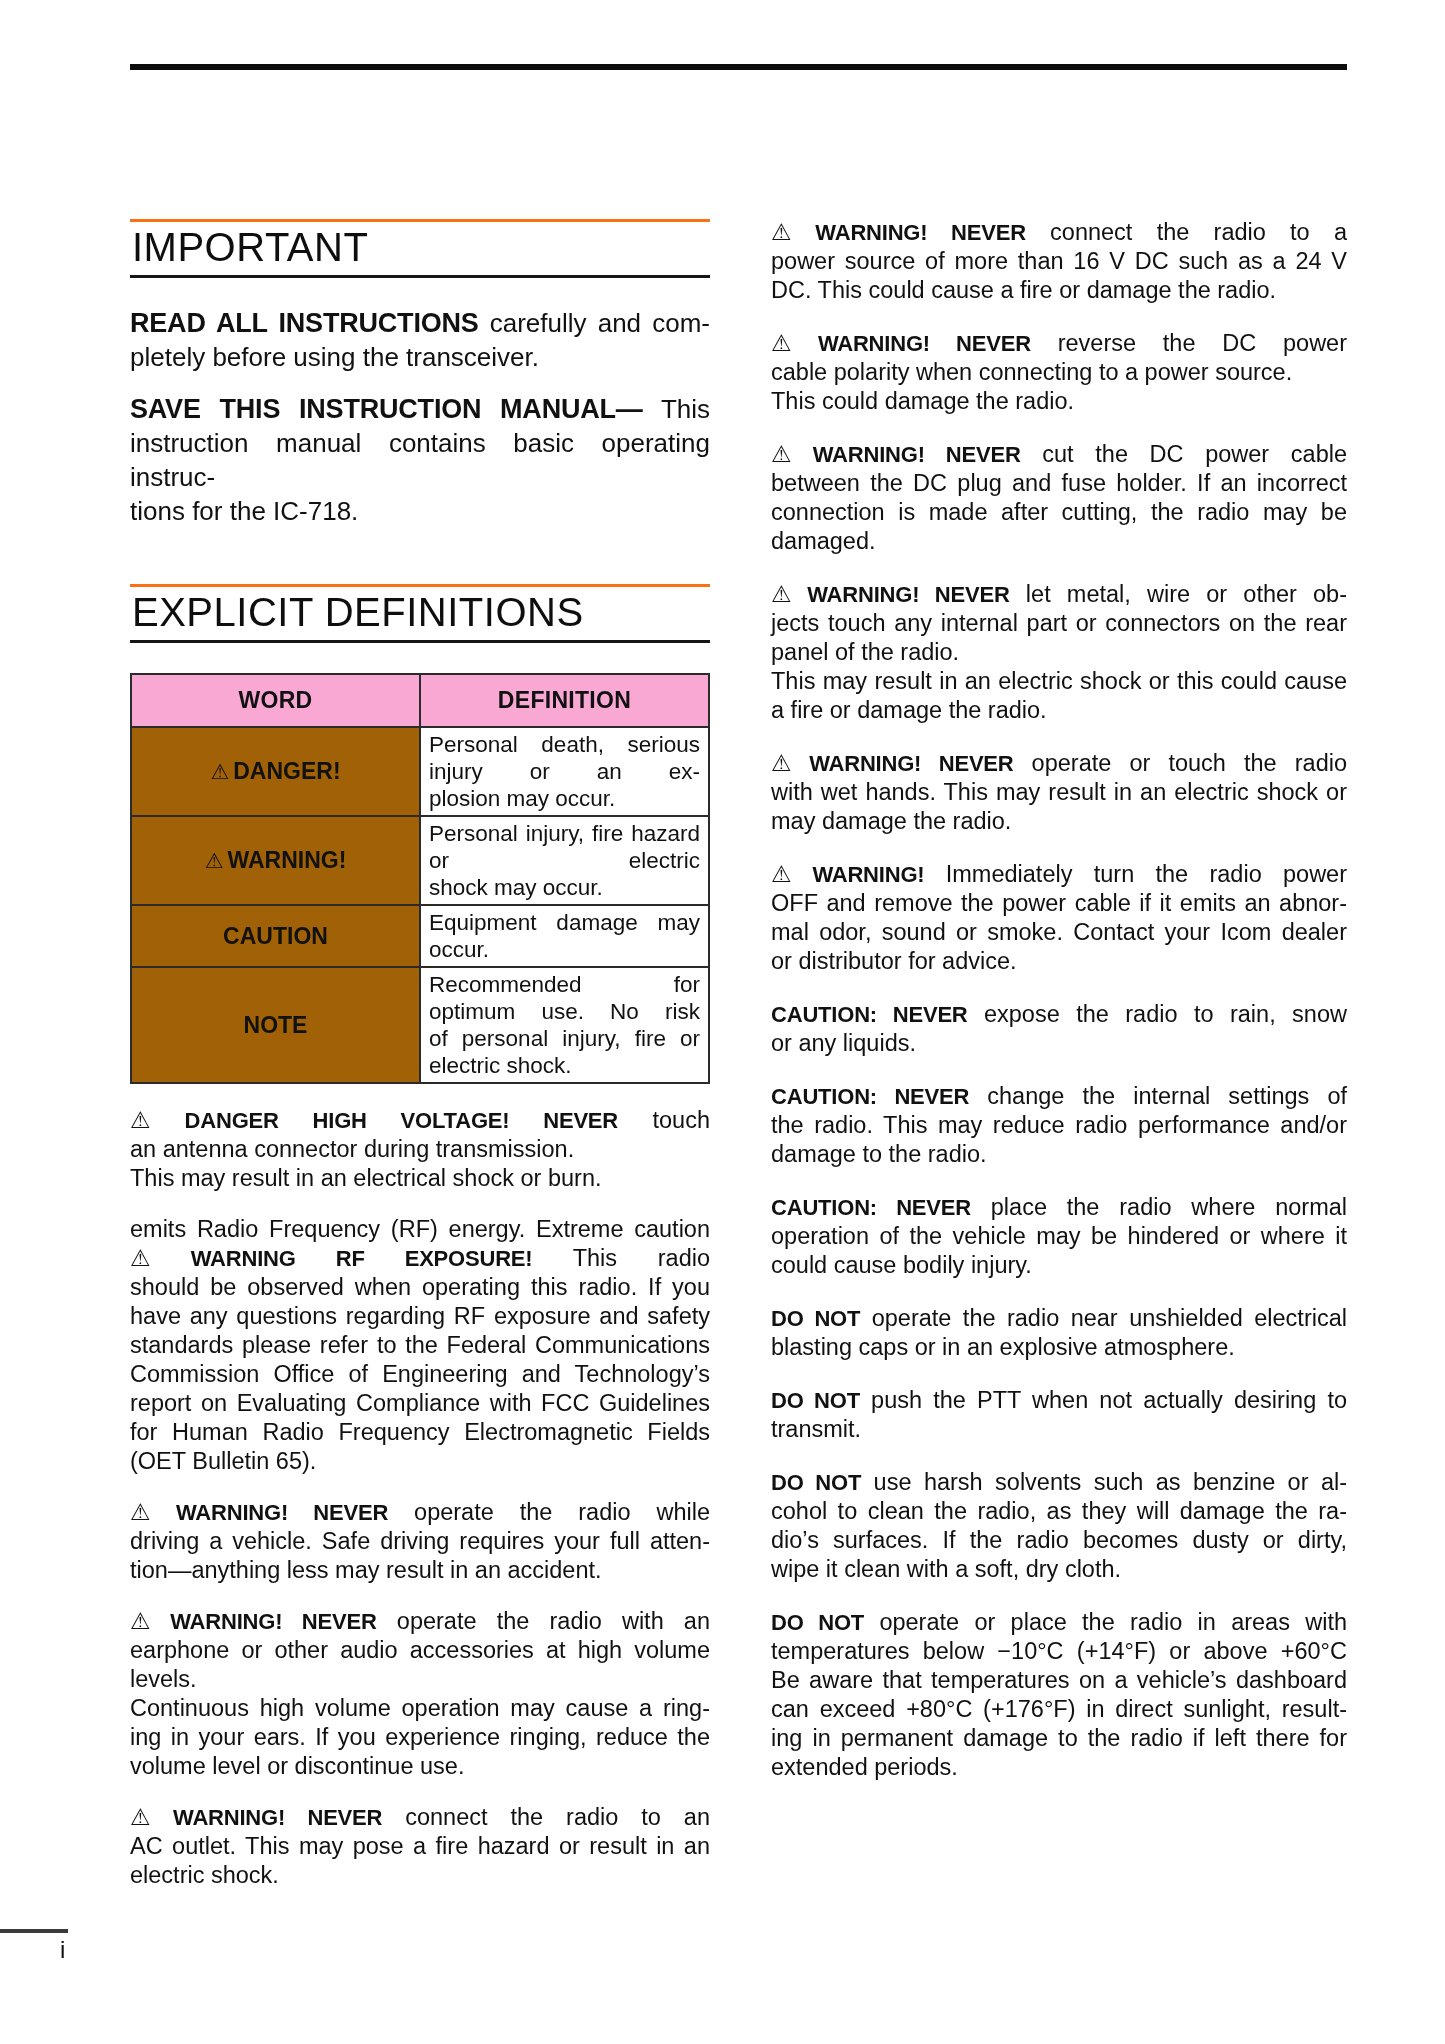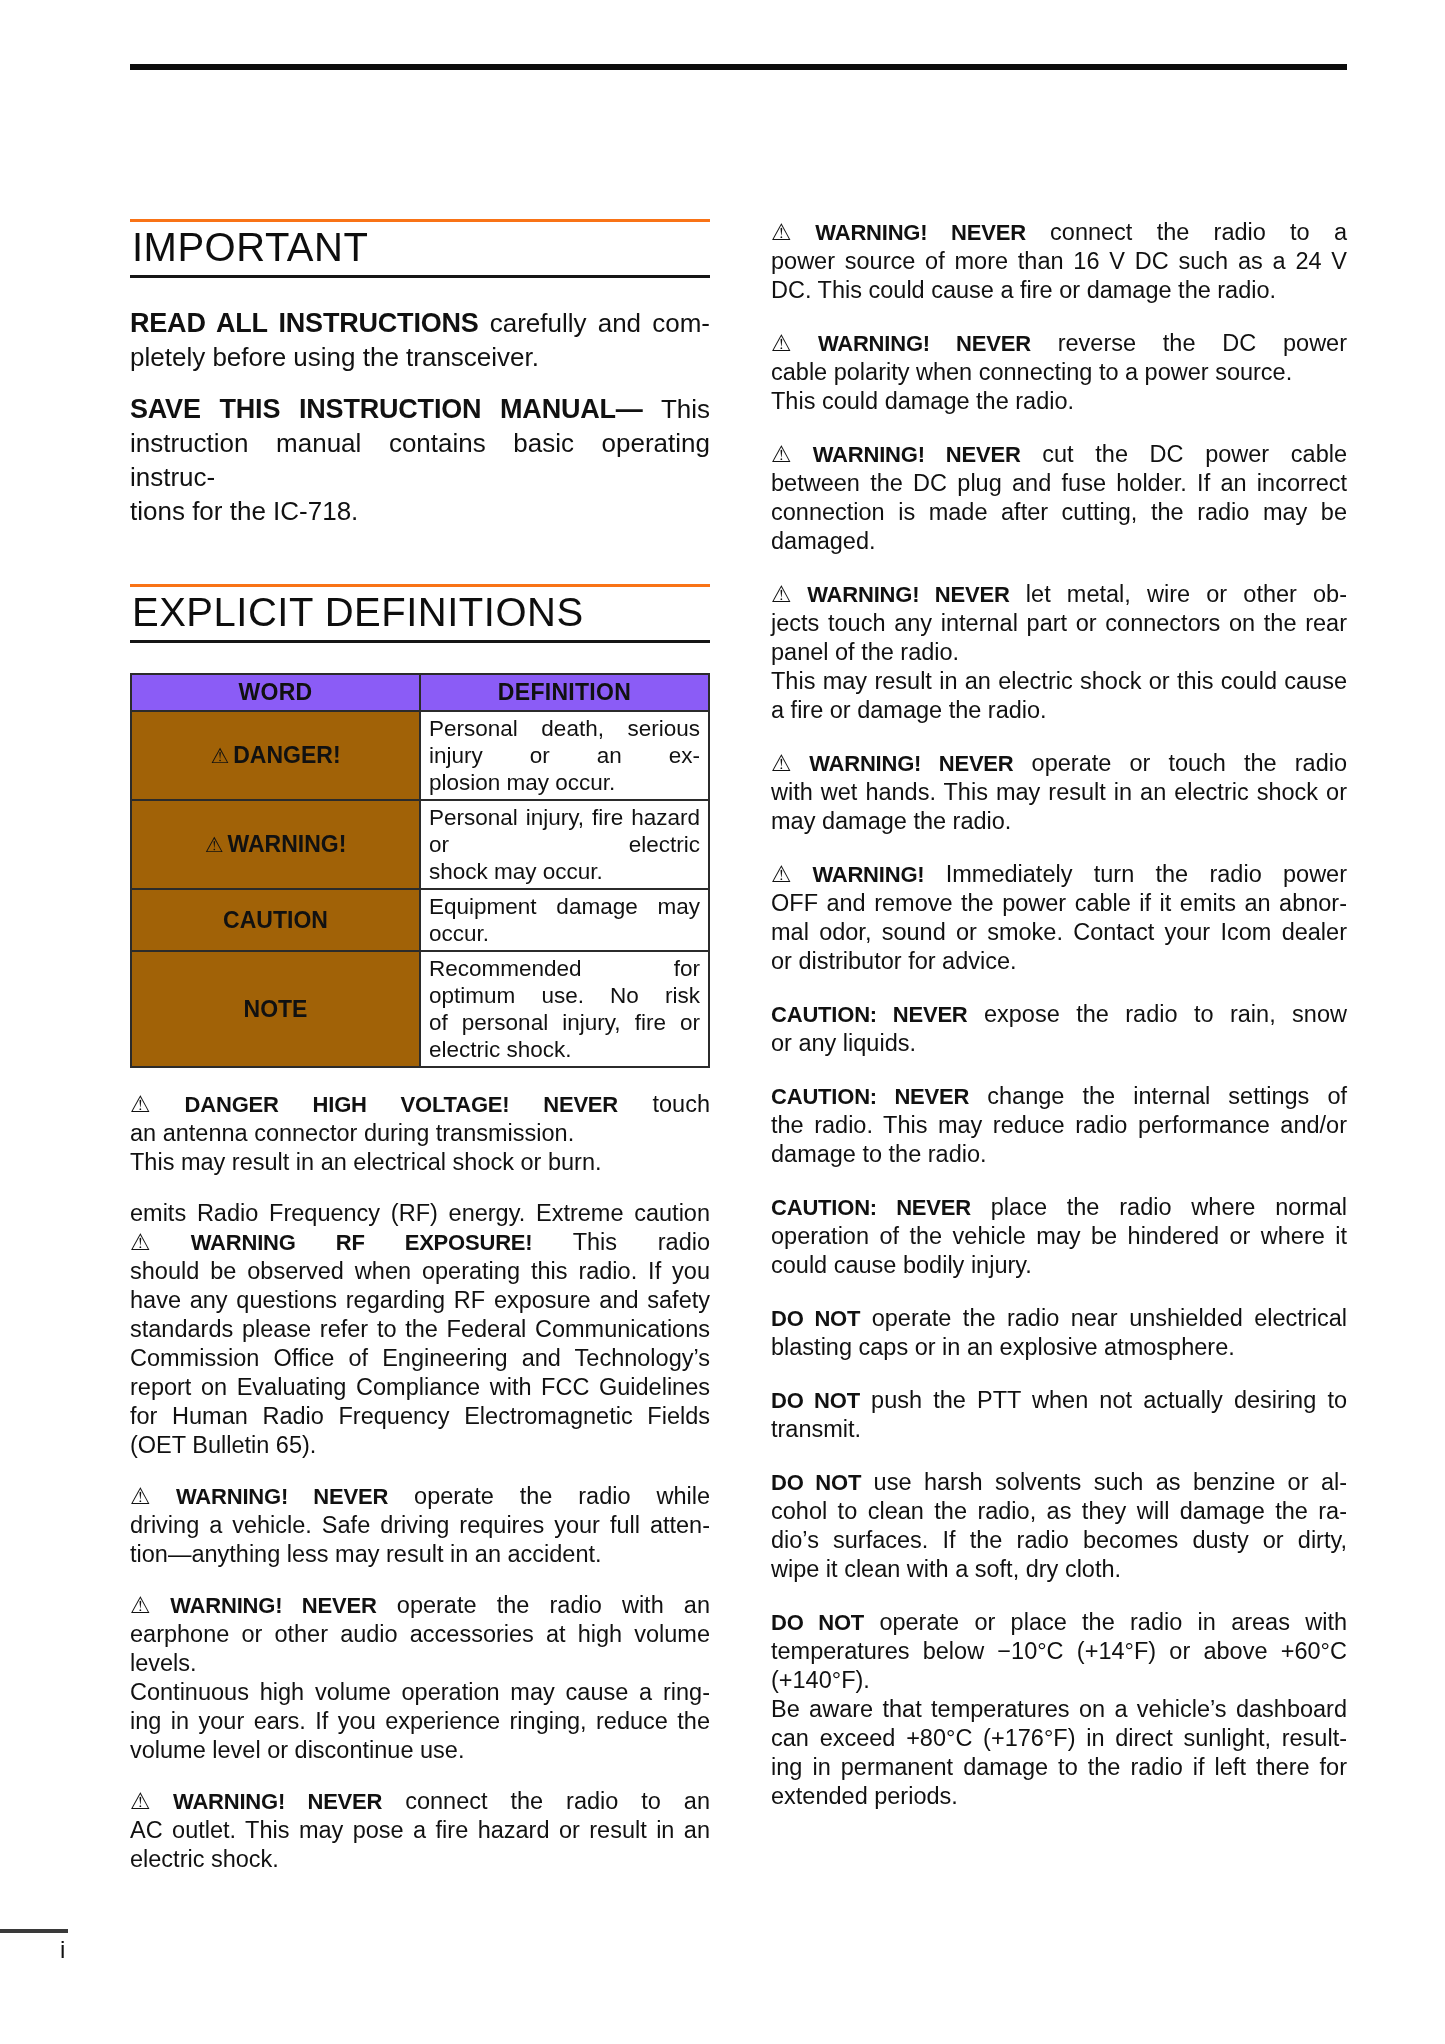"WORD" table.defs th { background: #8b5cf6 -> #f9a8d4; padding: 4px 0 -> 12px 0 }
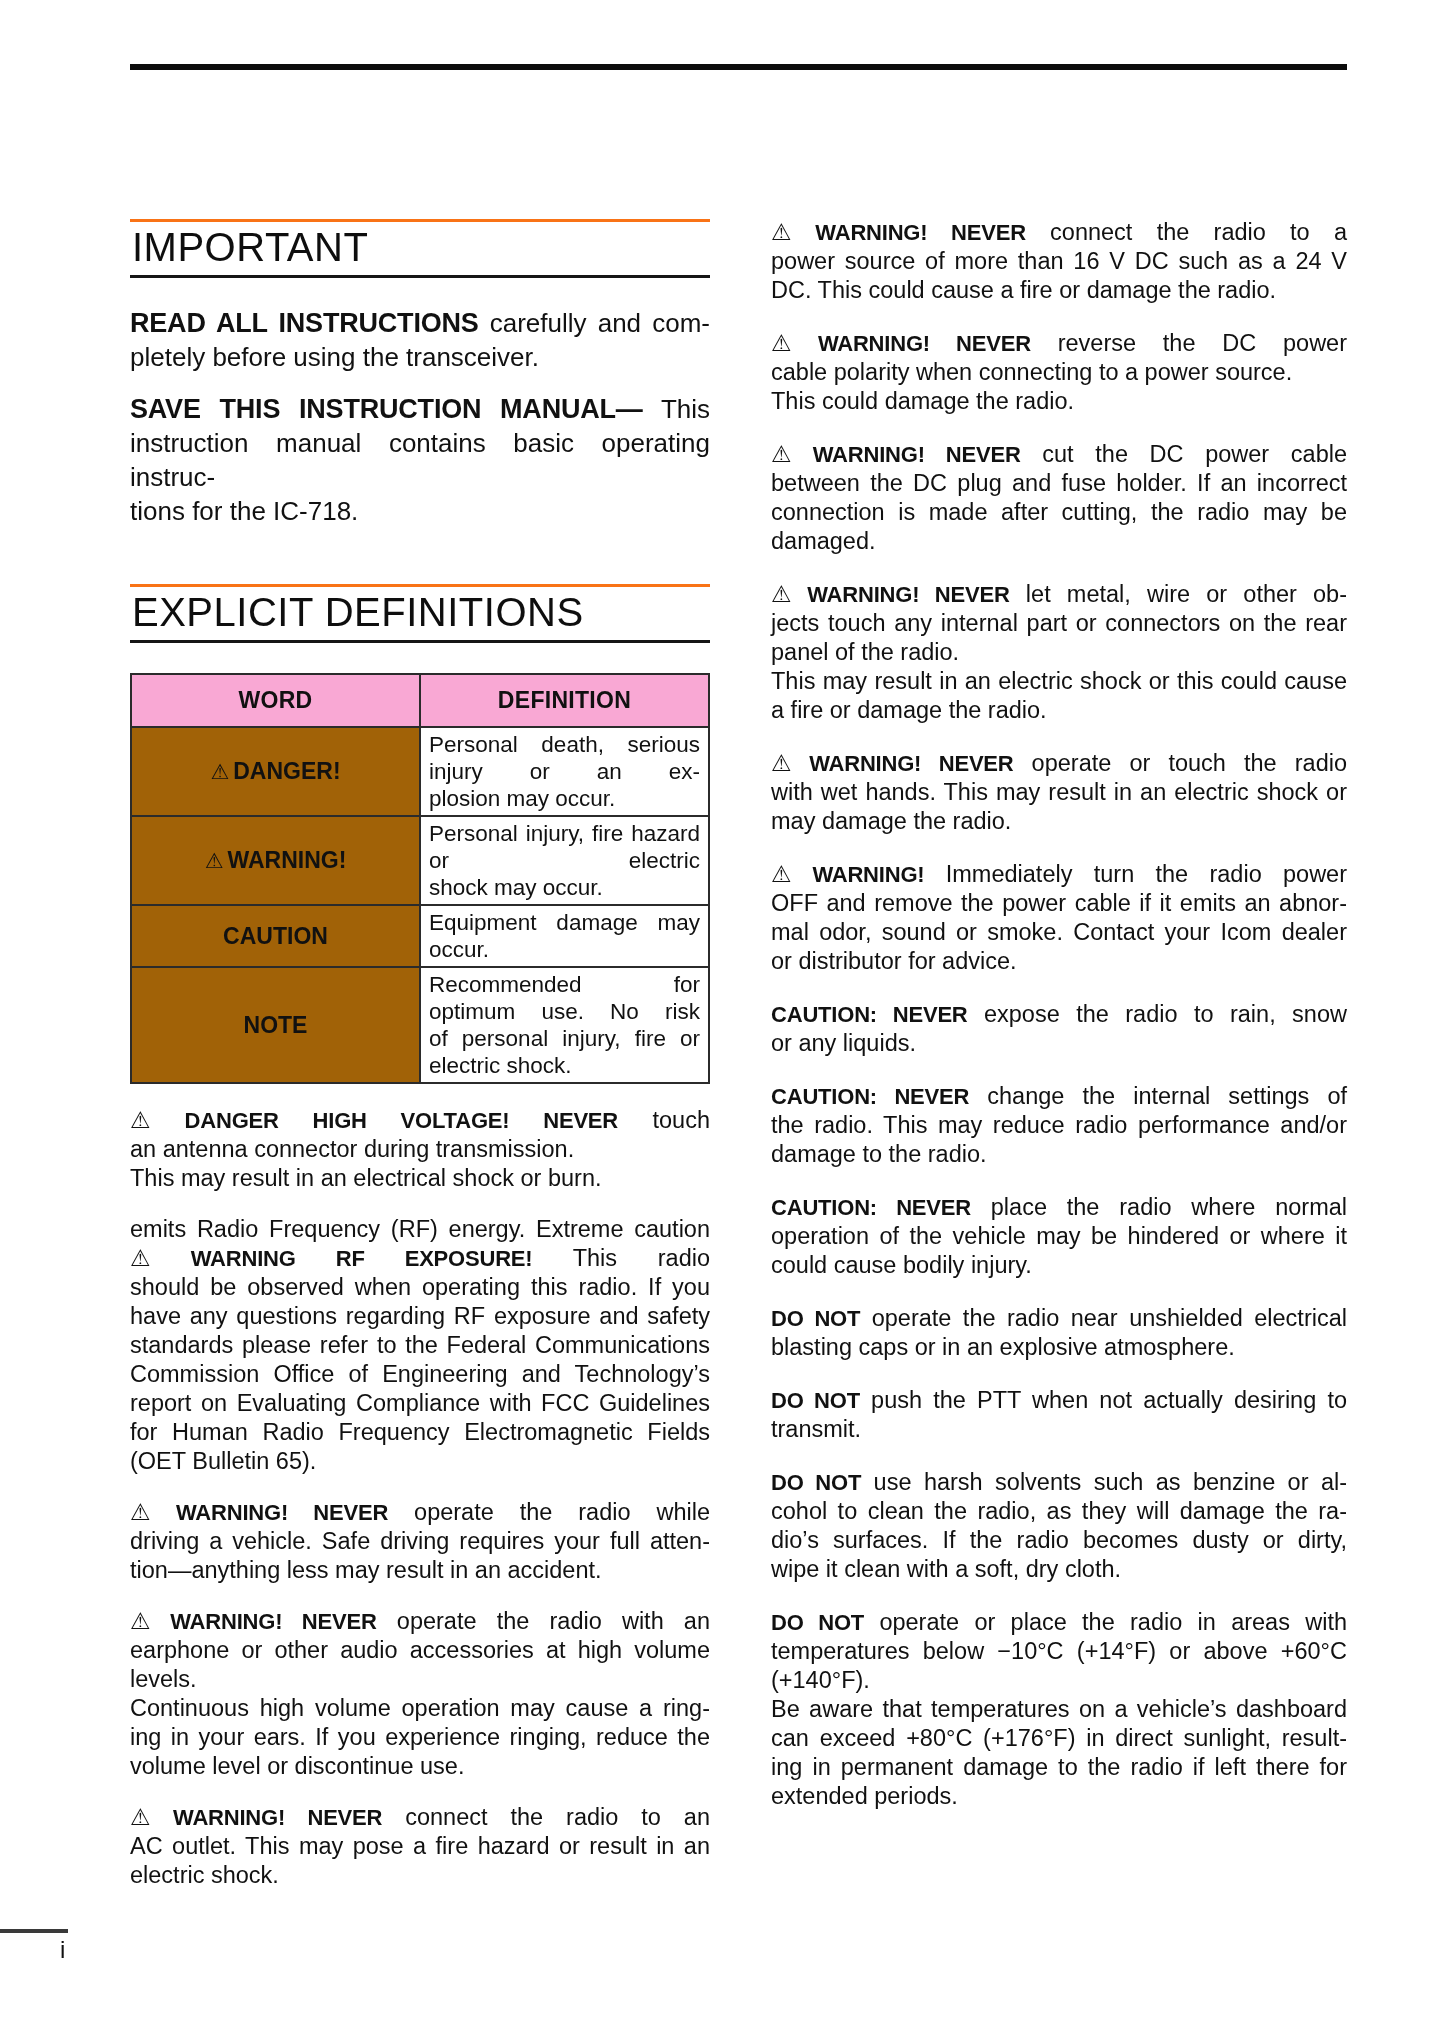"(+140°F)." div.pline { html: <div>(+140°F).</div> -> none }
